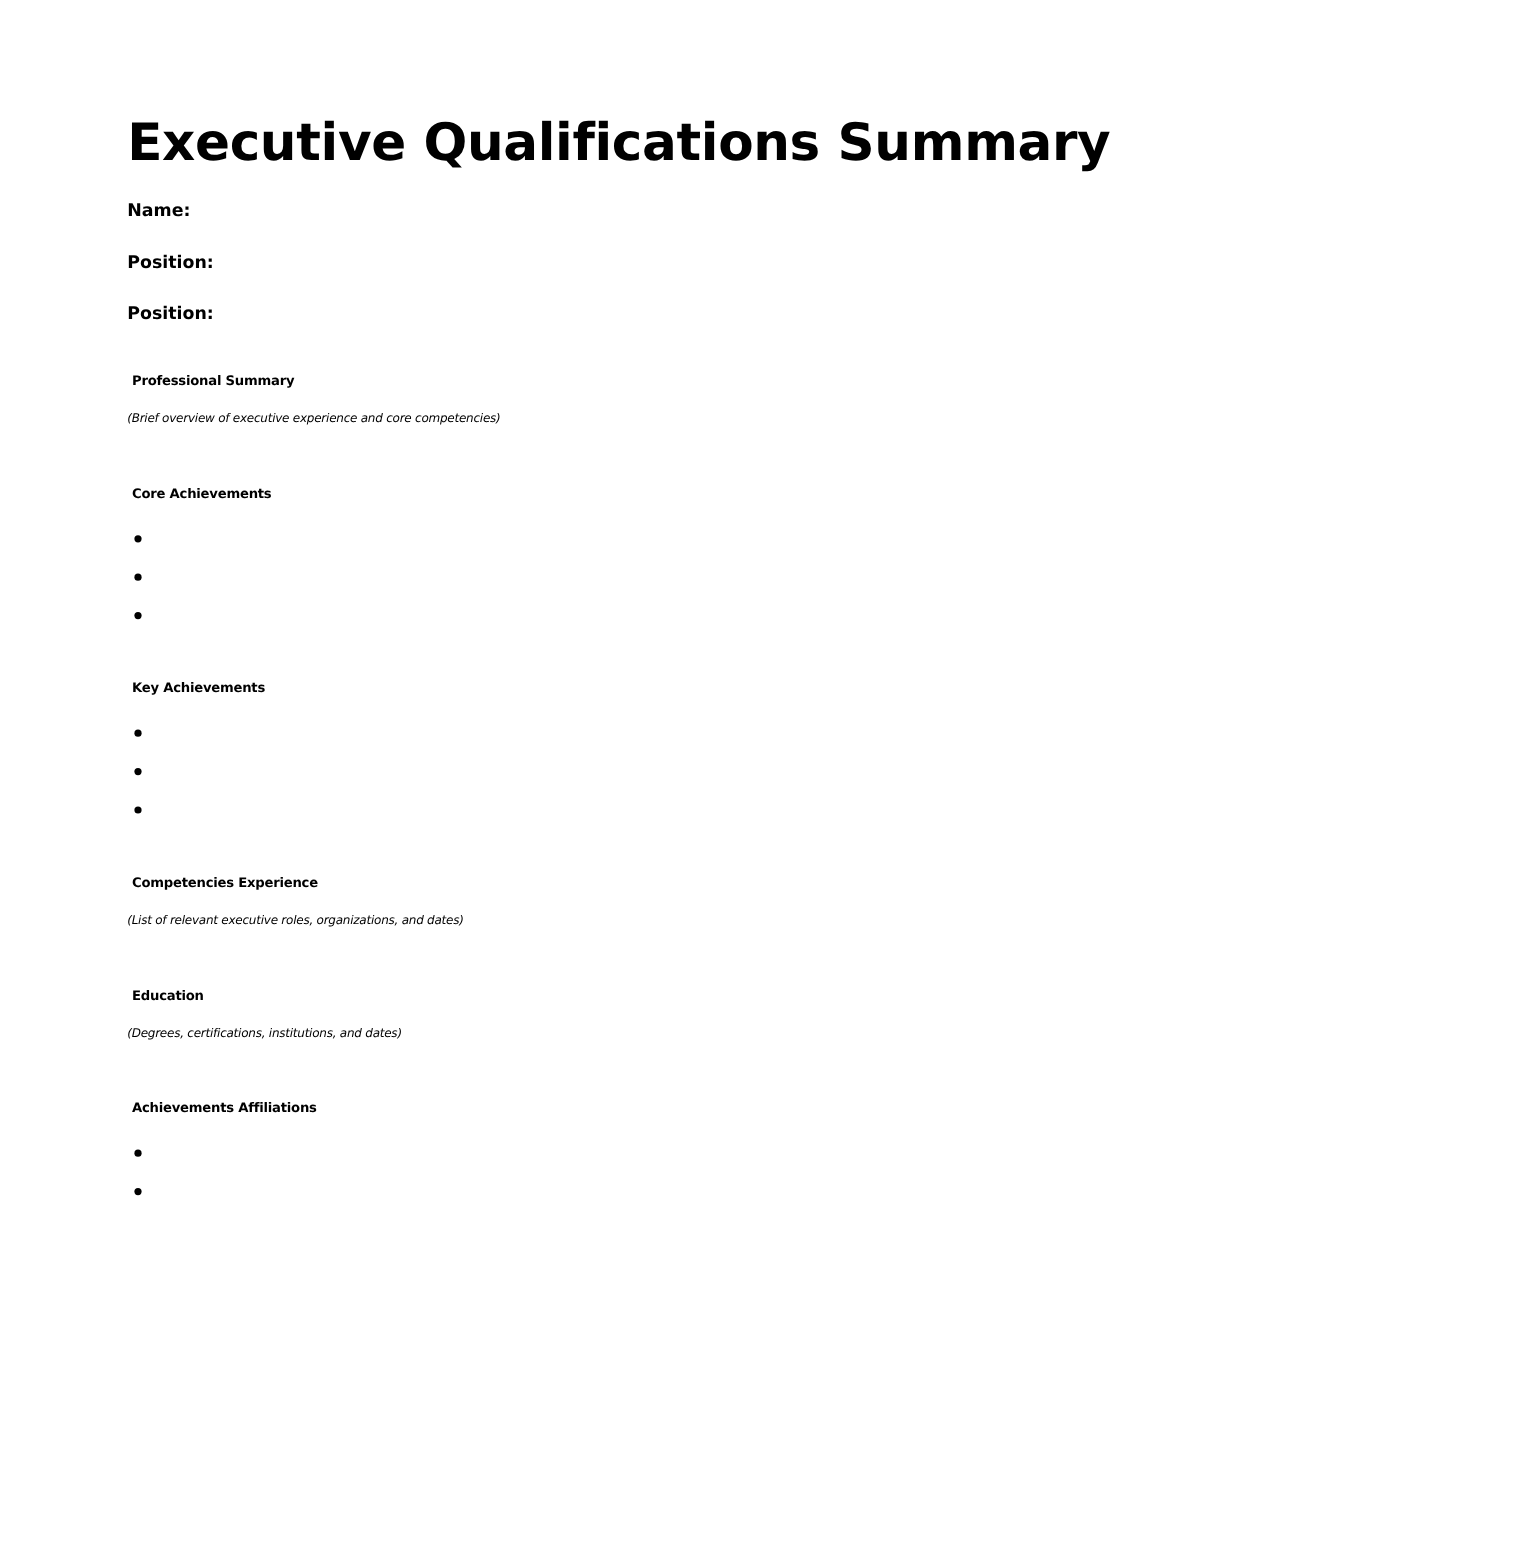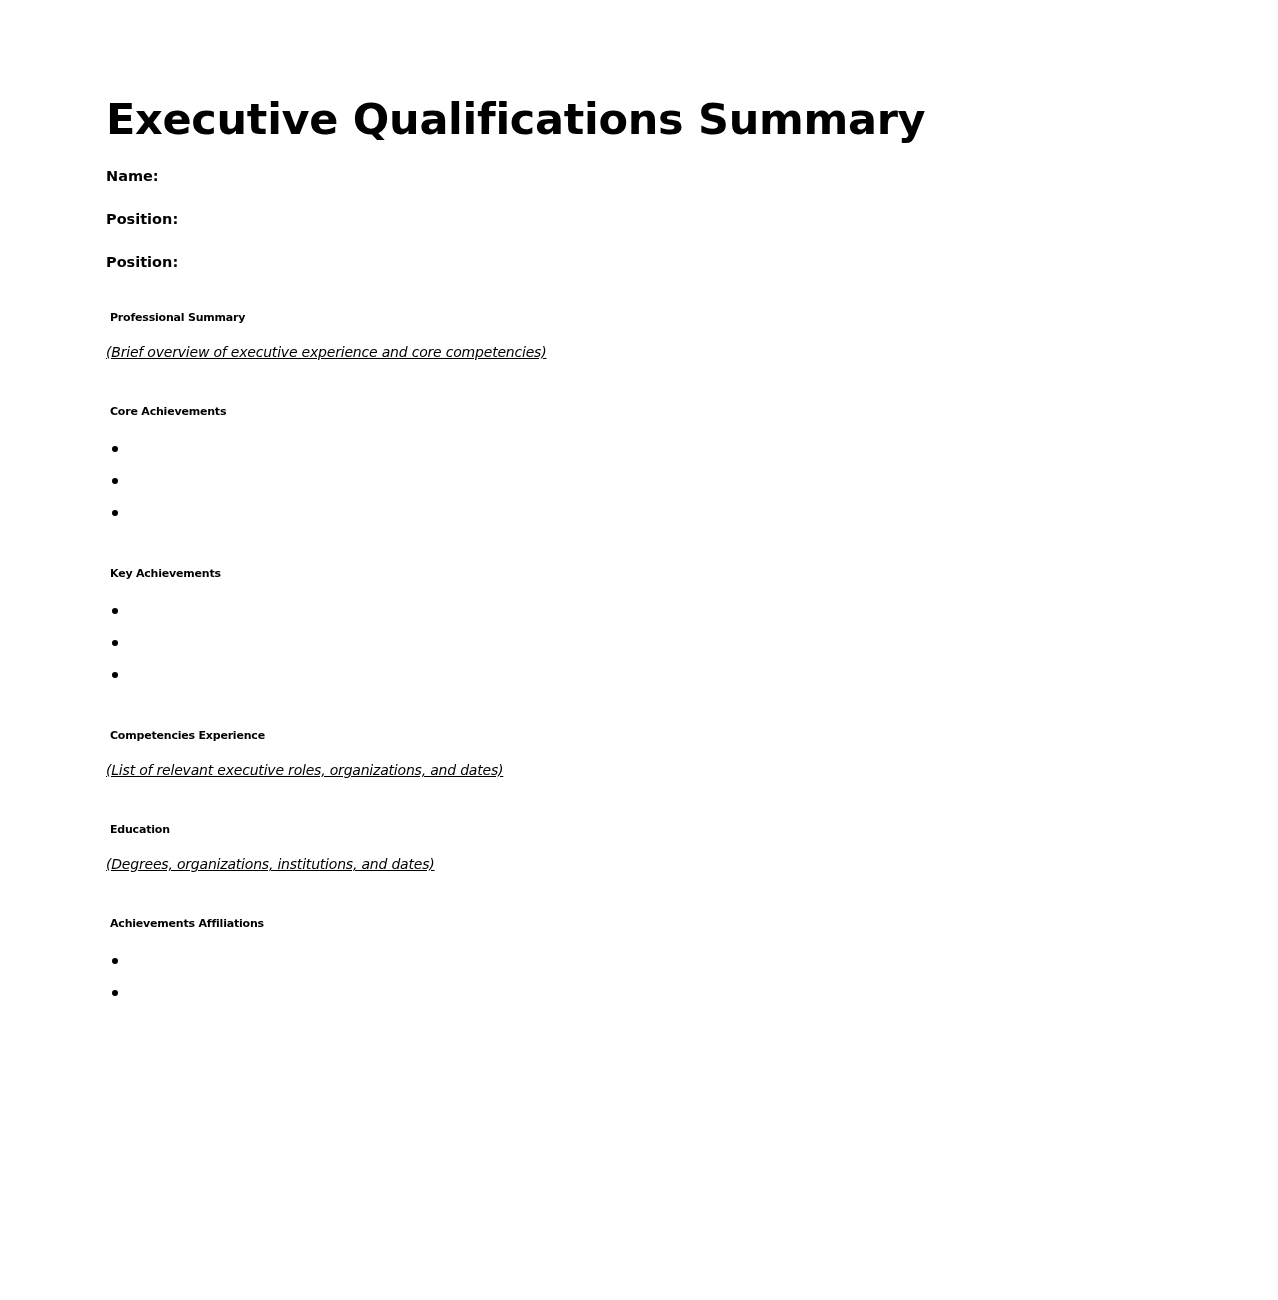"(Brief overview of executive experience" .note { font-size: 14px -> 10px; text-decoration: underline -> none }
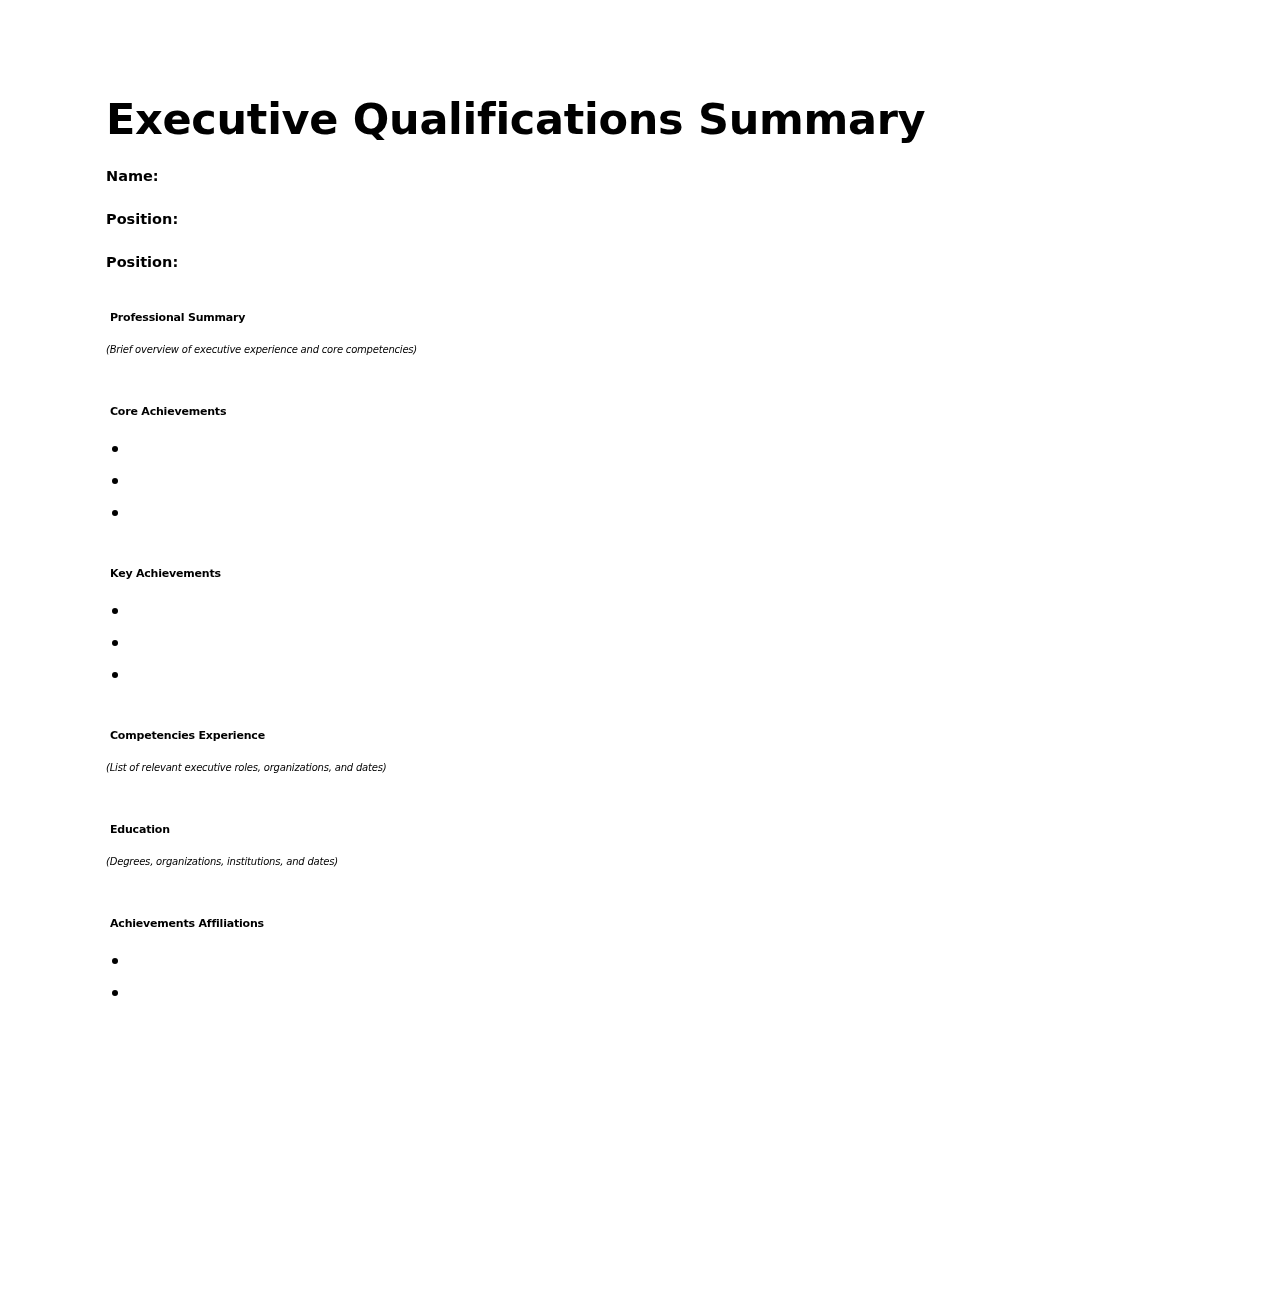"(Degrees, organizations, institutions," p.note { text: organizations -> certifications }
